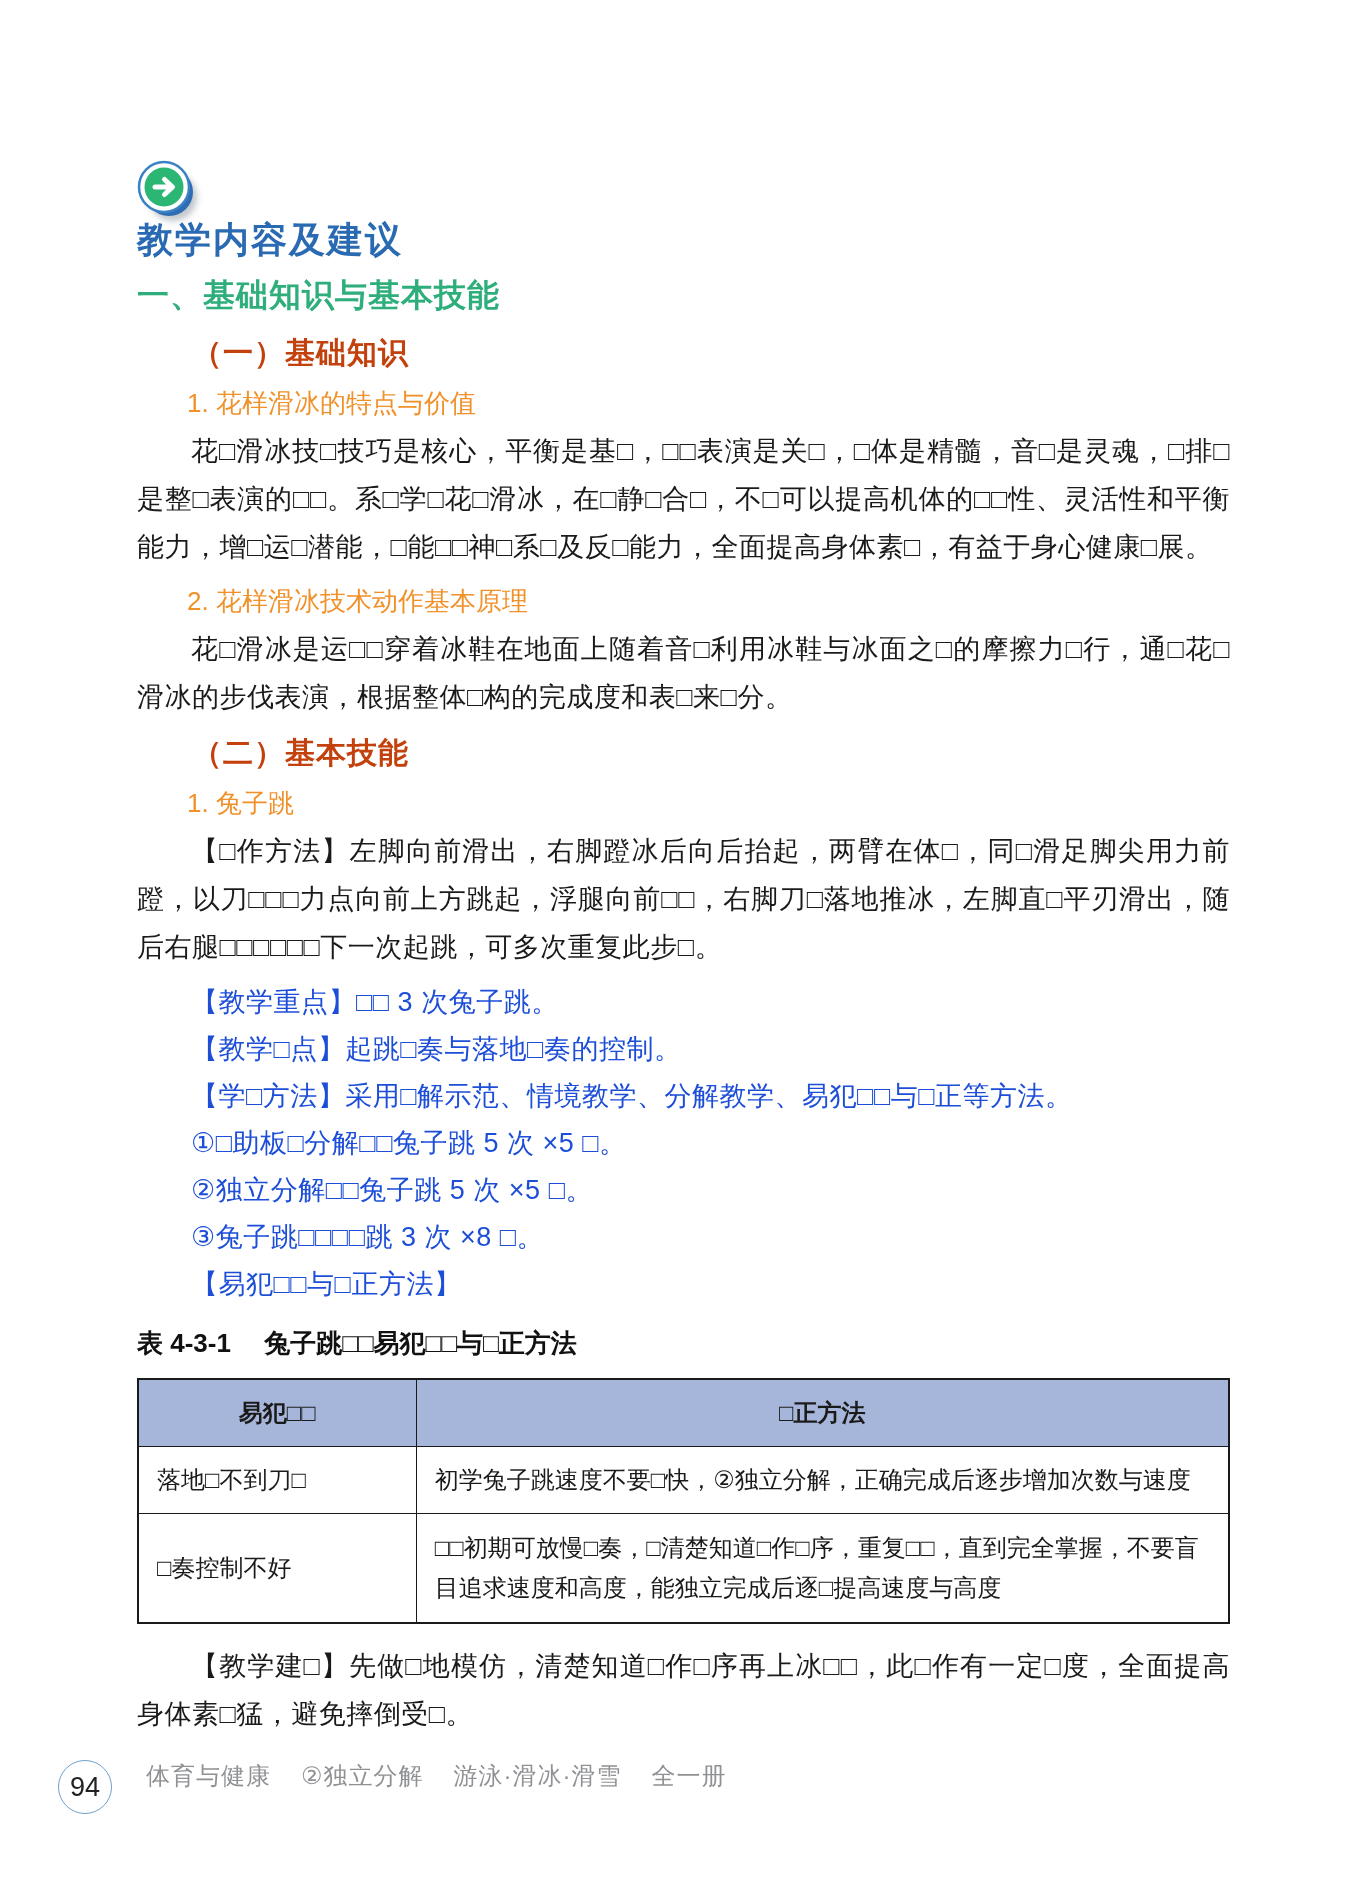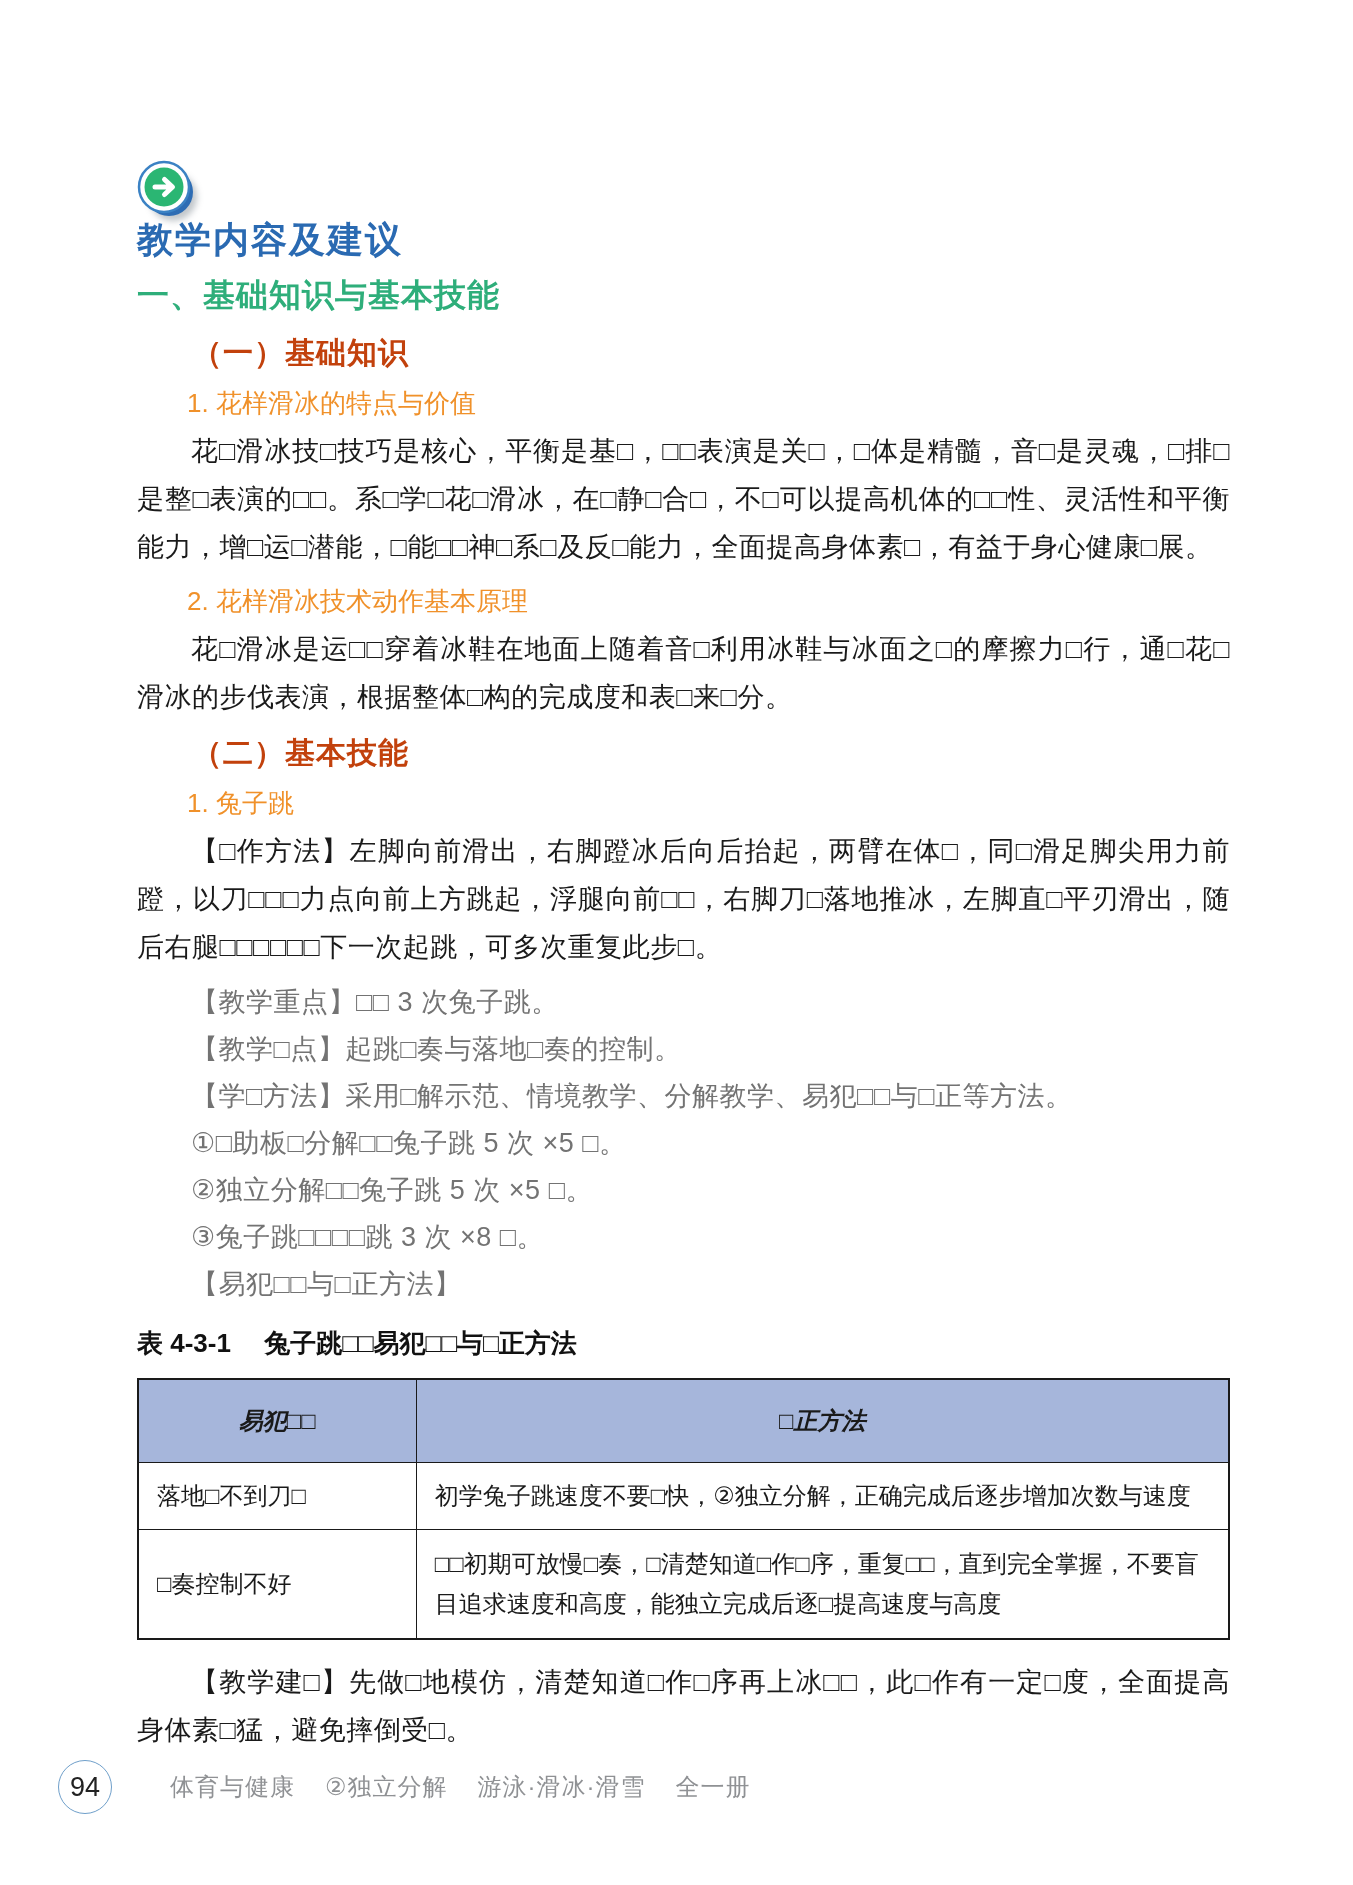"【教学重点】□□ 3 次兔子跳。" .line-item { color: #737373 -> #1d4ed8 }
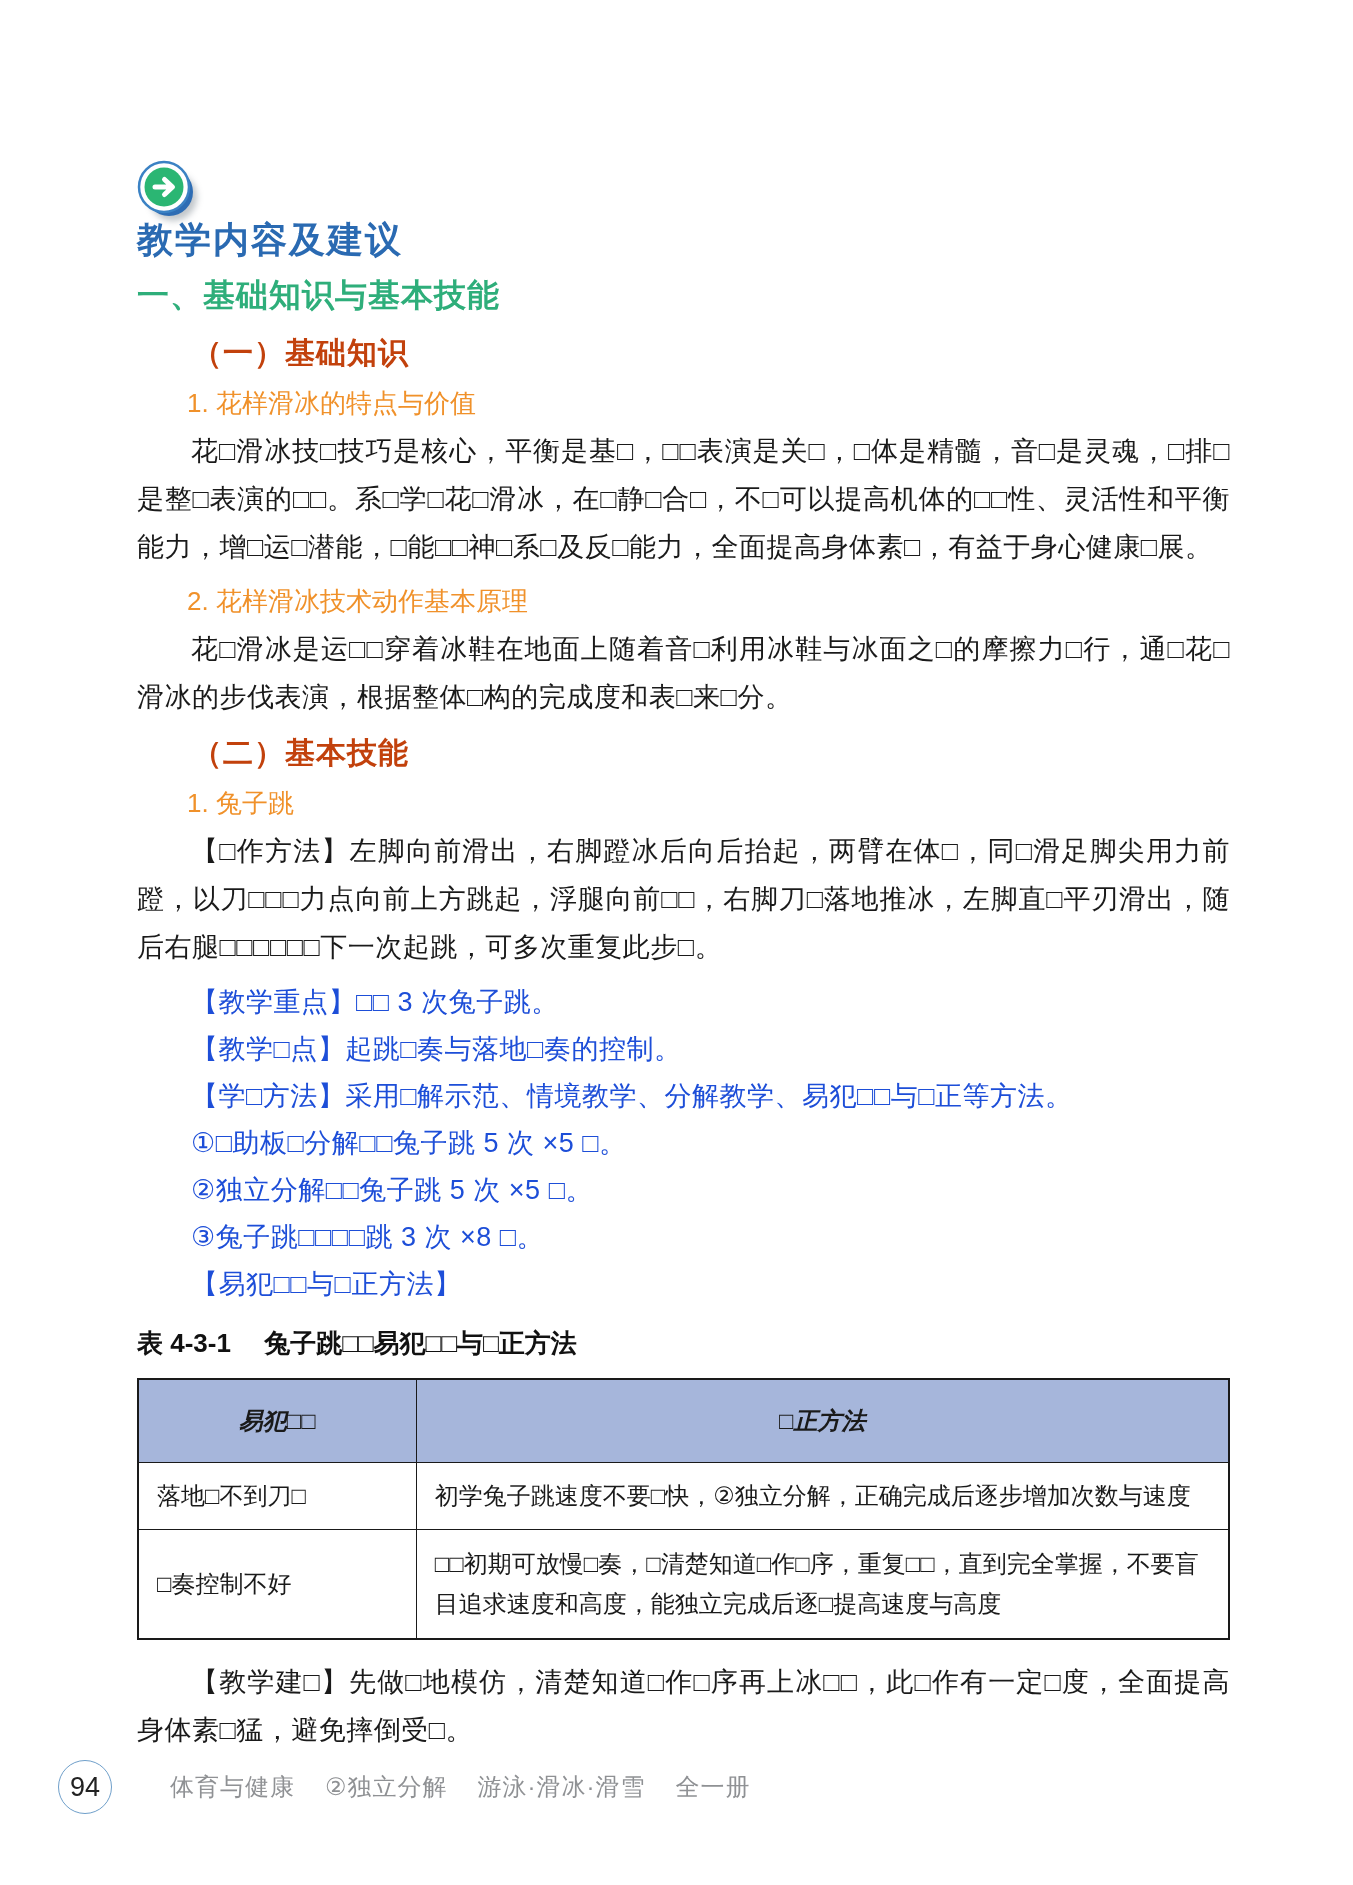"易犯□□" table.err-table th { font-style: italic -> none; padding: 18px 10px -> 10px 10px }
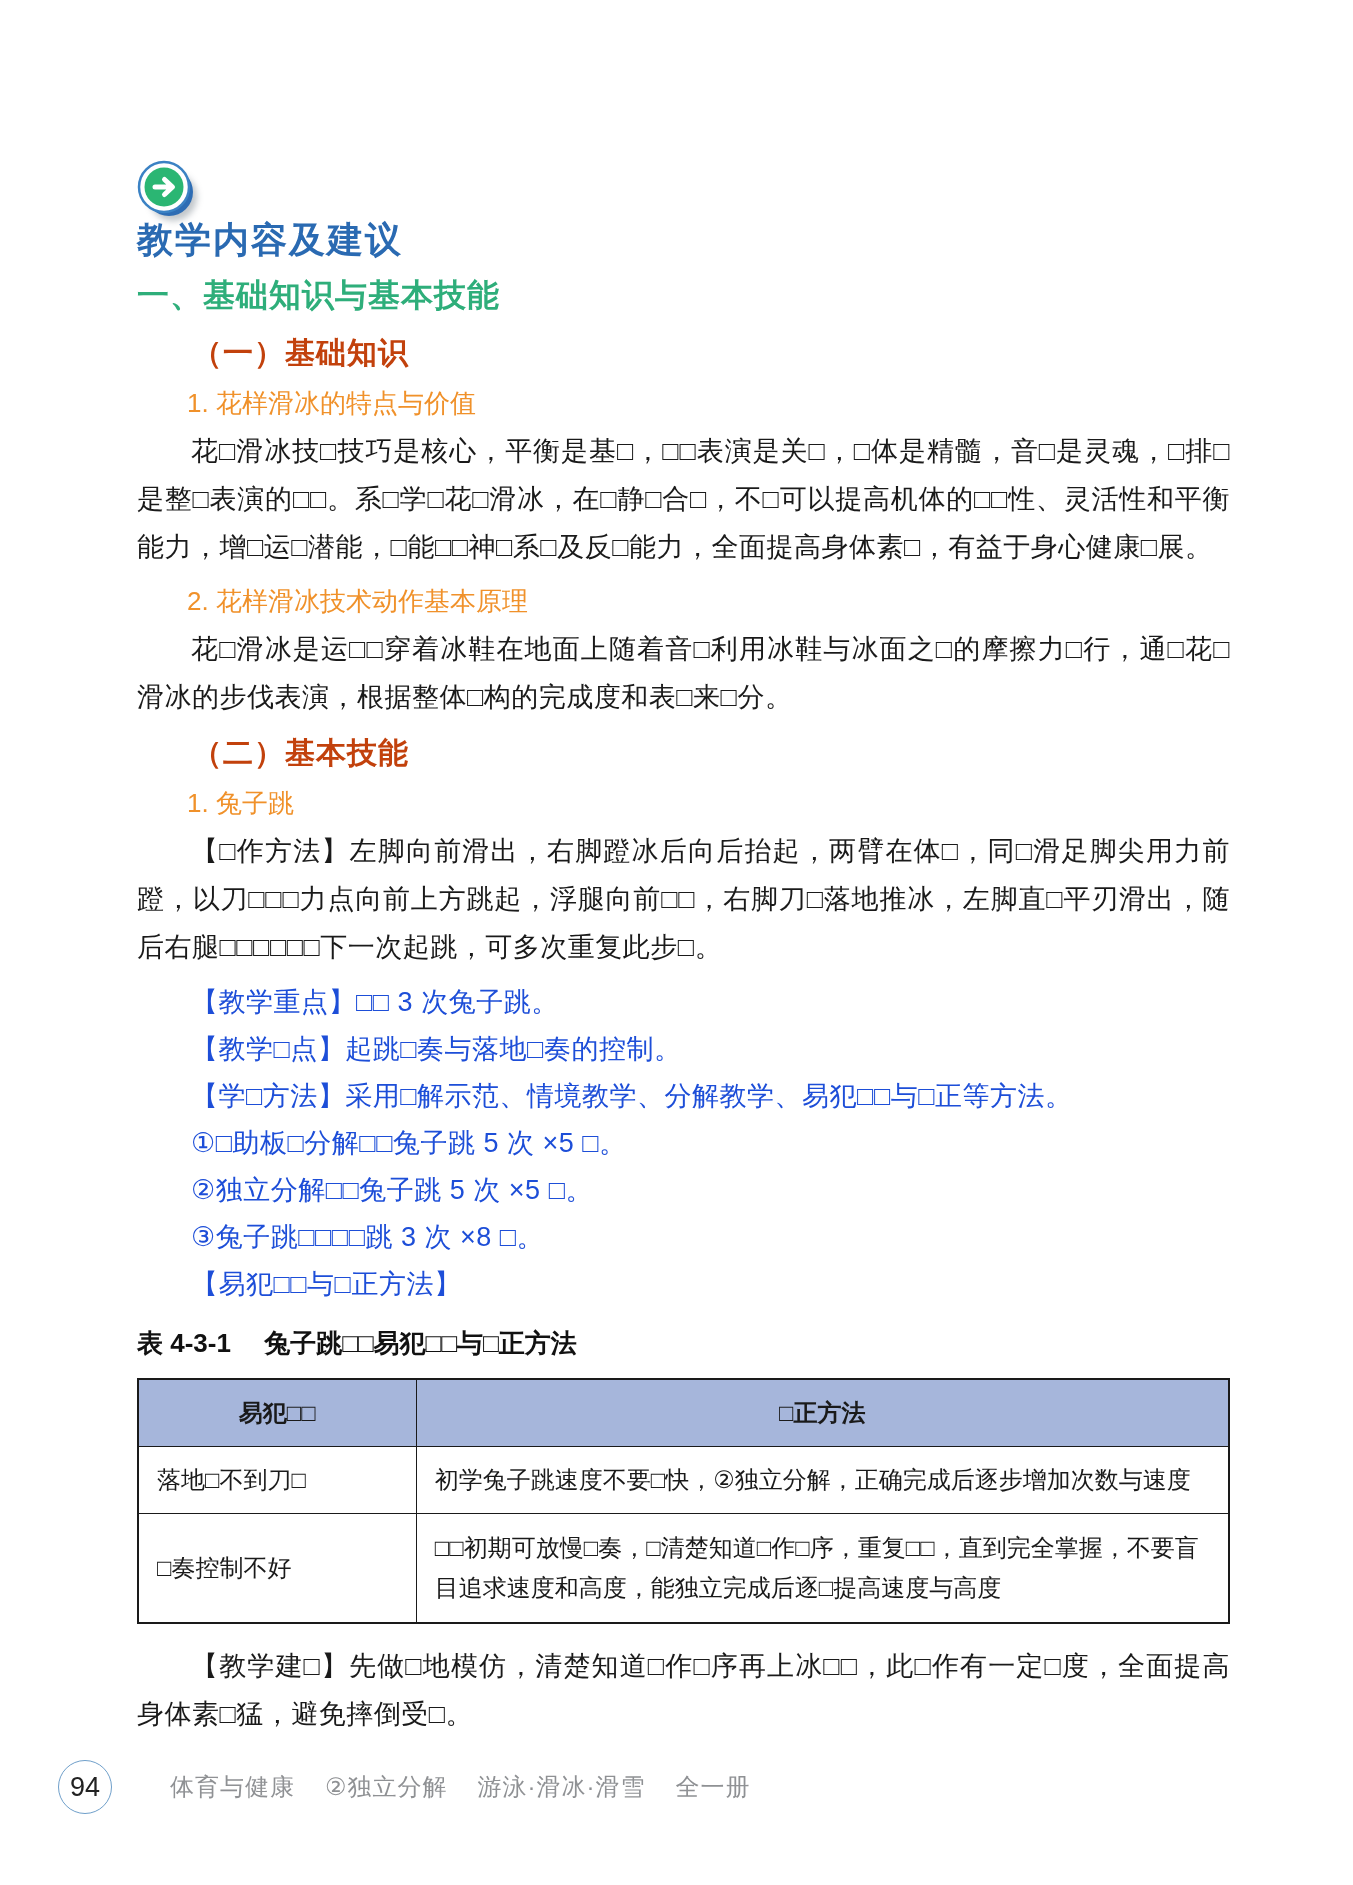"94" .footer { align-items: center -> flex-start; gap: 24px -> none }
